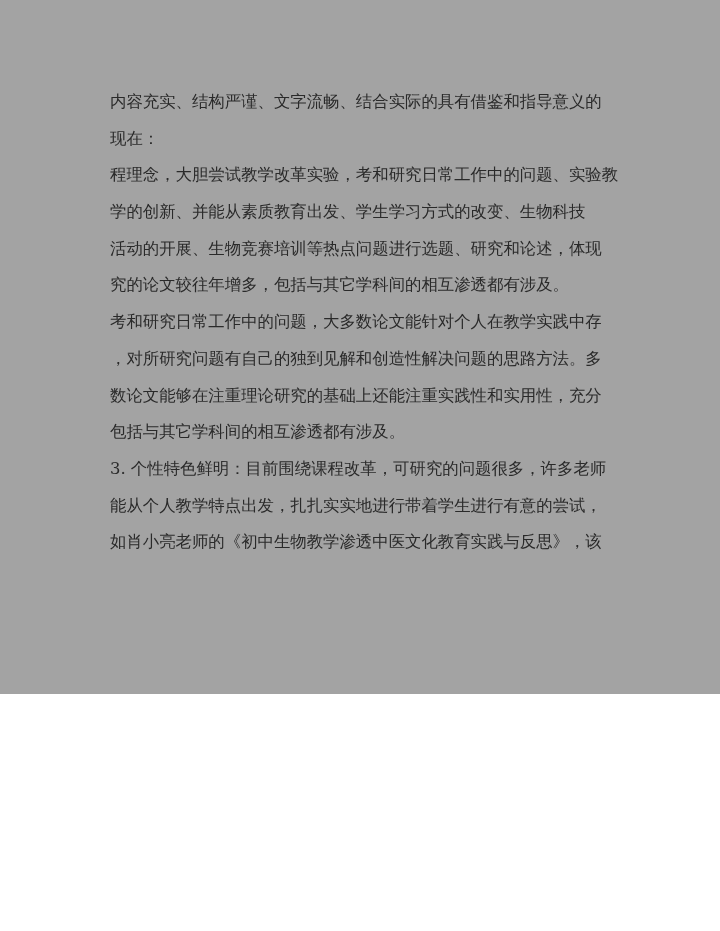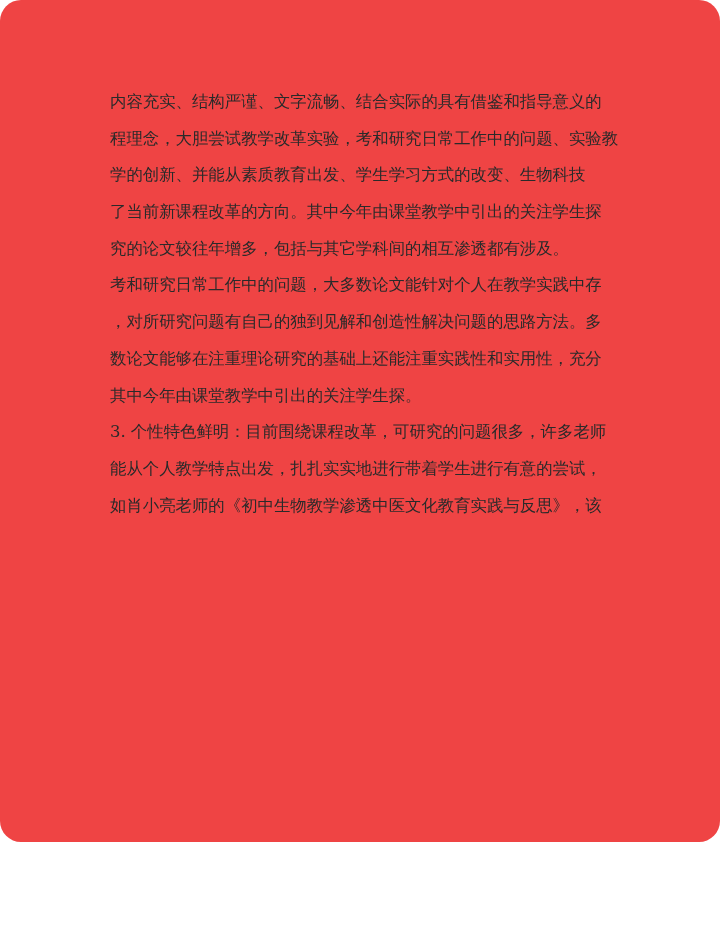"内容充实、结构严谨、文字流畅、结合实际的具有借鉴和指导意义的" .page { background: #ef4444 -> #a3a3a3; border-radius: 21px -> none; height: 842px -> 694px }
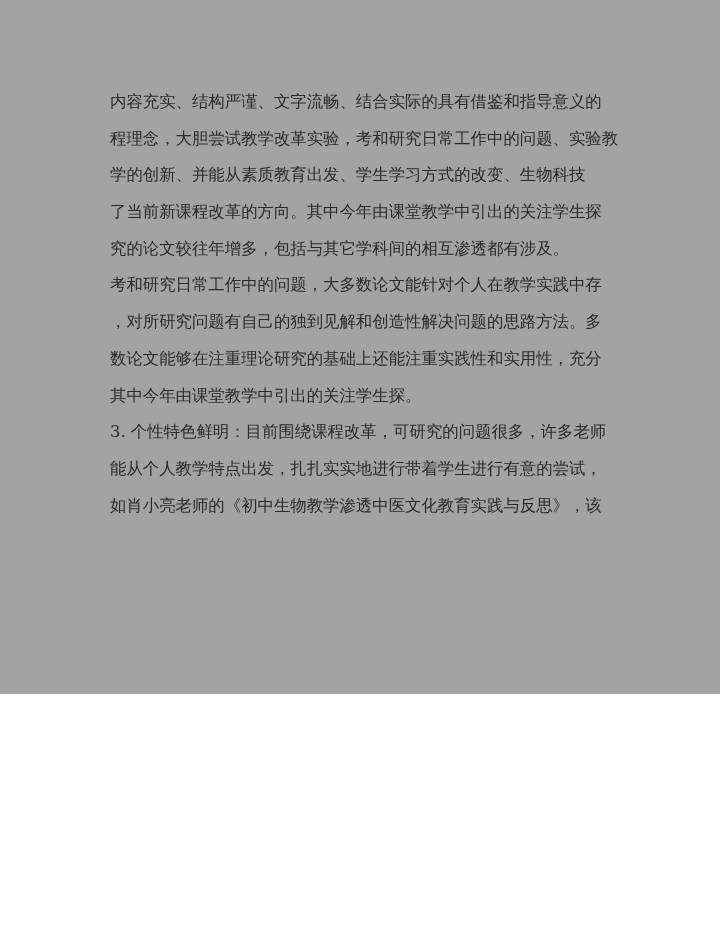"现在：" span.line { html: none -> <span>现在：</span> }
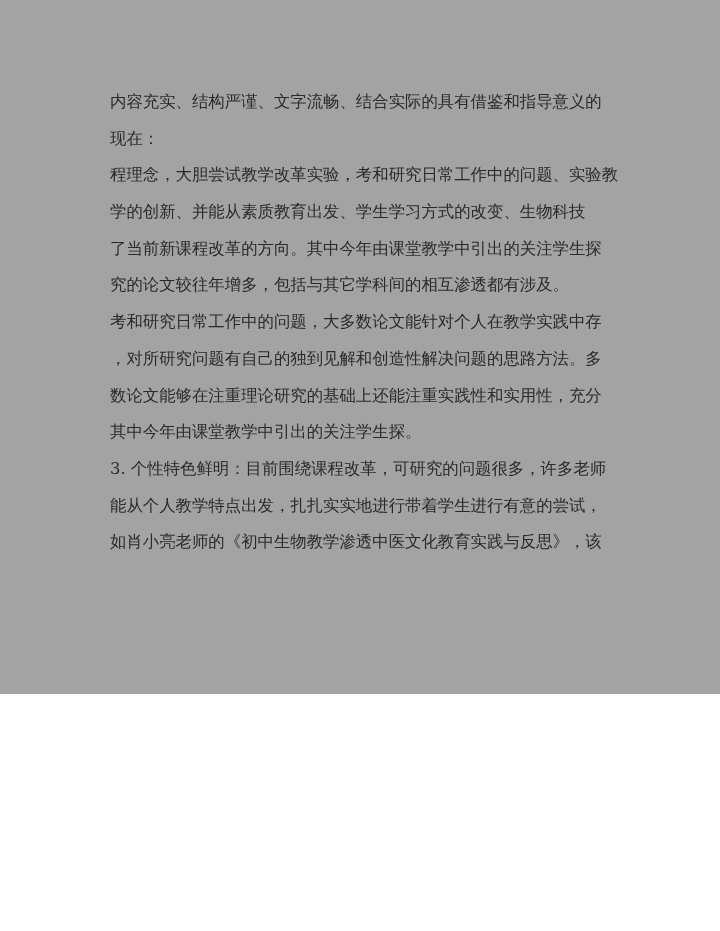"活动的开展、生物竞赛培训等热点问题进行选题、研究和论述，体现" span.line { html: none -> <span>活动的开展、生物竞赛培训等热点问题进行选题、研究和论述，体现</span> }
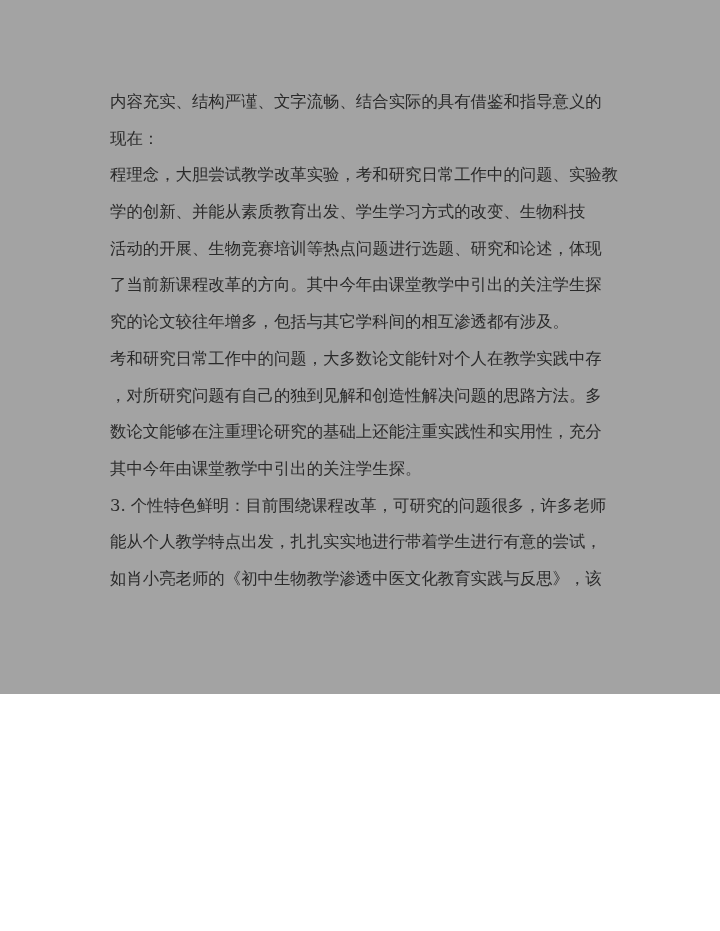"了当前新课程改革的方向。其中今年由课堂教学中引出的关注学生探" span.line { html: <span>了当前新课程改革的方向。其中今年由课堂教学中引出的关注学生探</span> -> none }
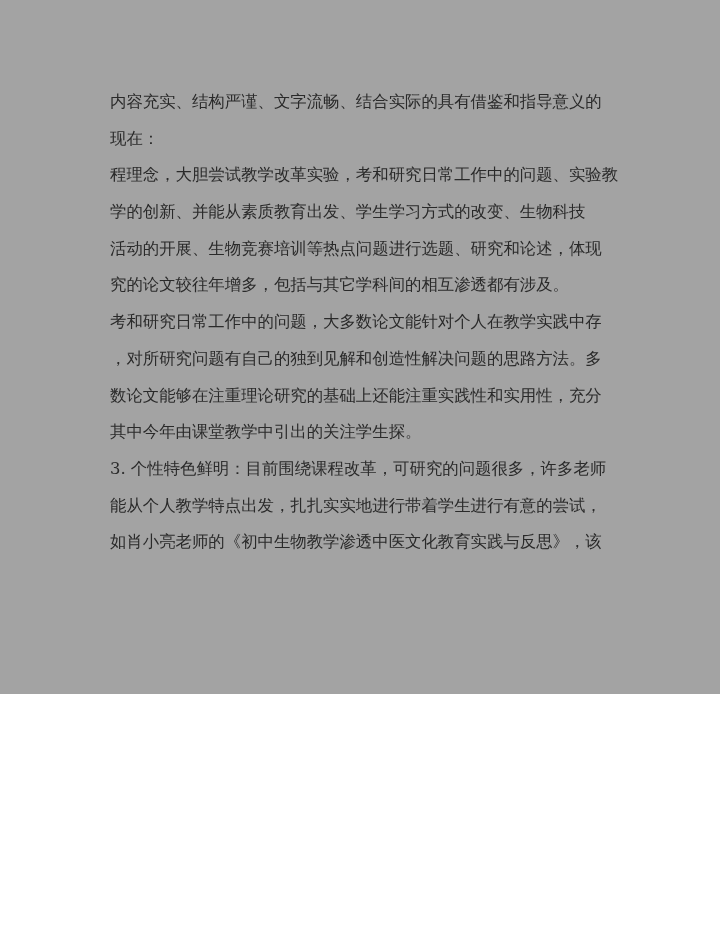"其中今年由课堂教学中引出的关注学生探。" span.line { text: 其中今年由课堂教学中引出的关注学生探 -> 包括与其它学科间的相互渗透都有涉及 }
